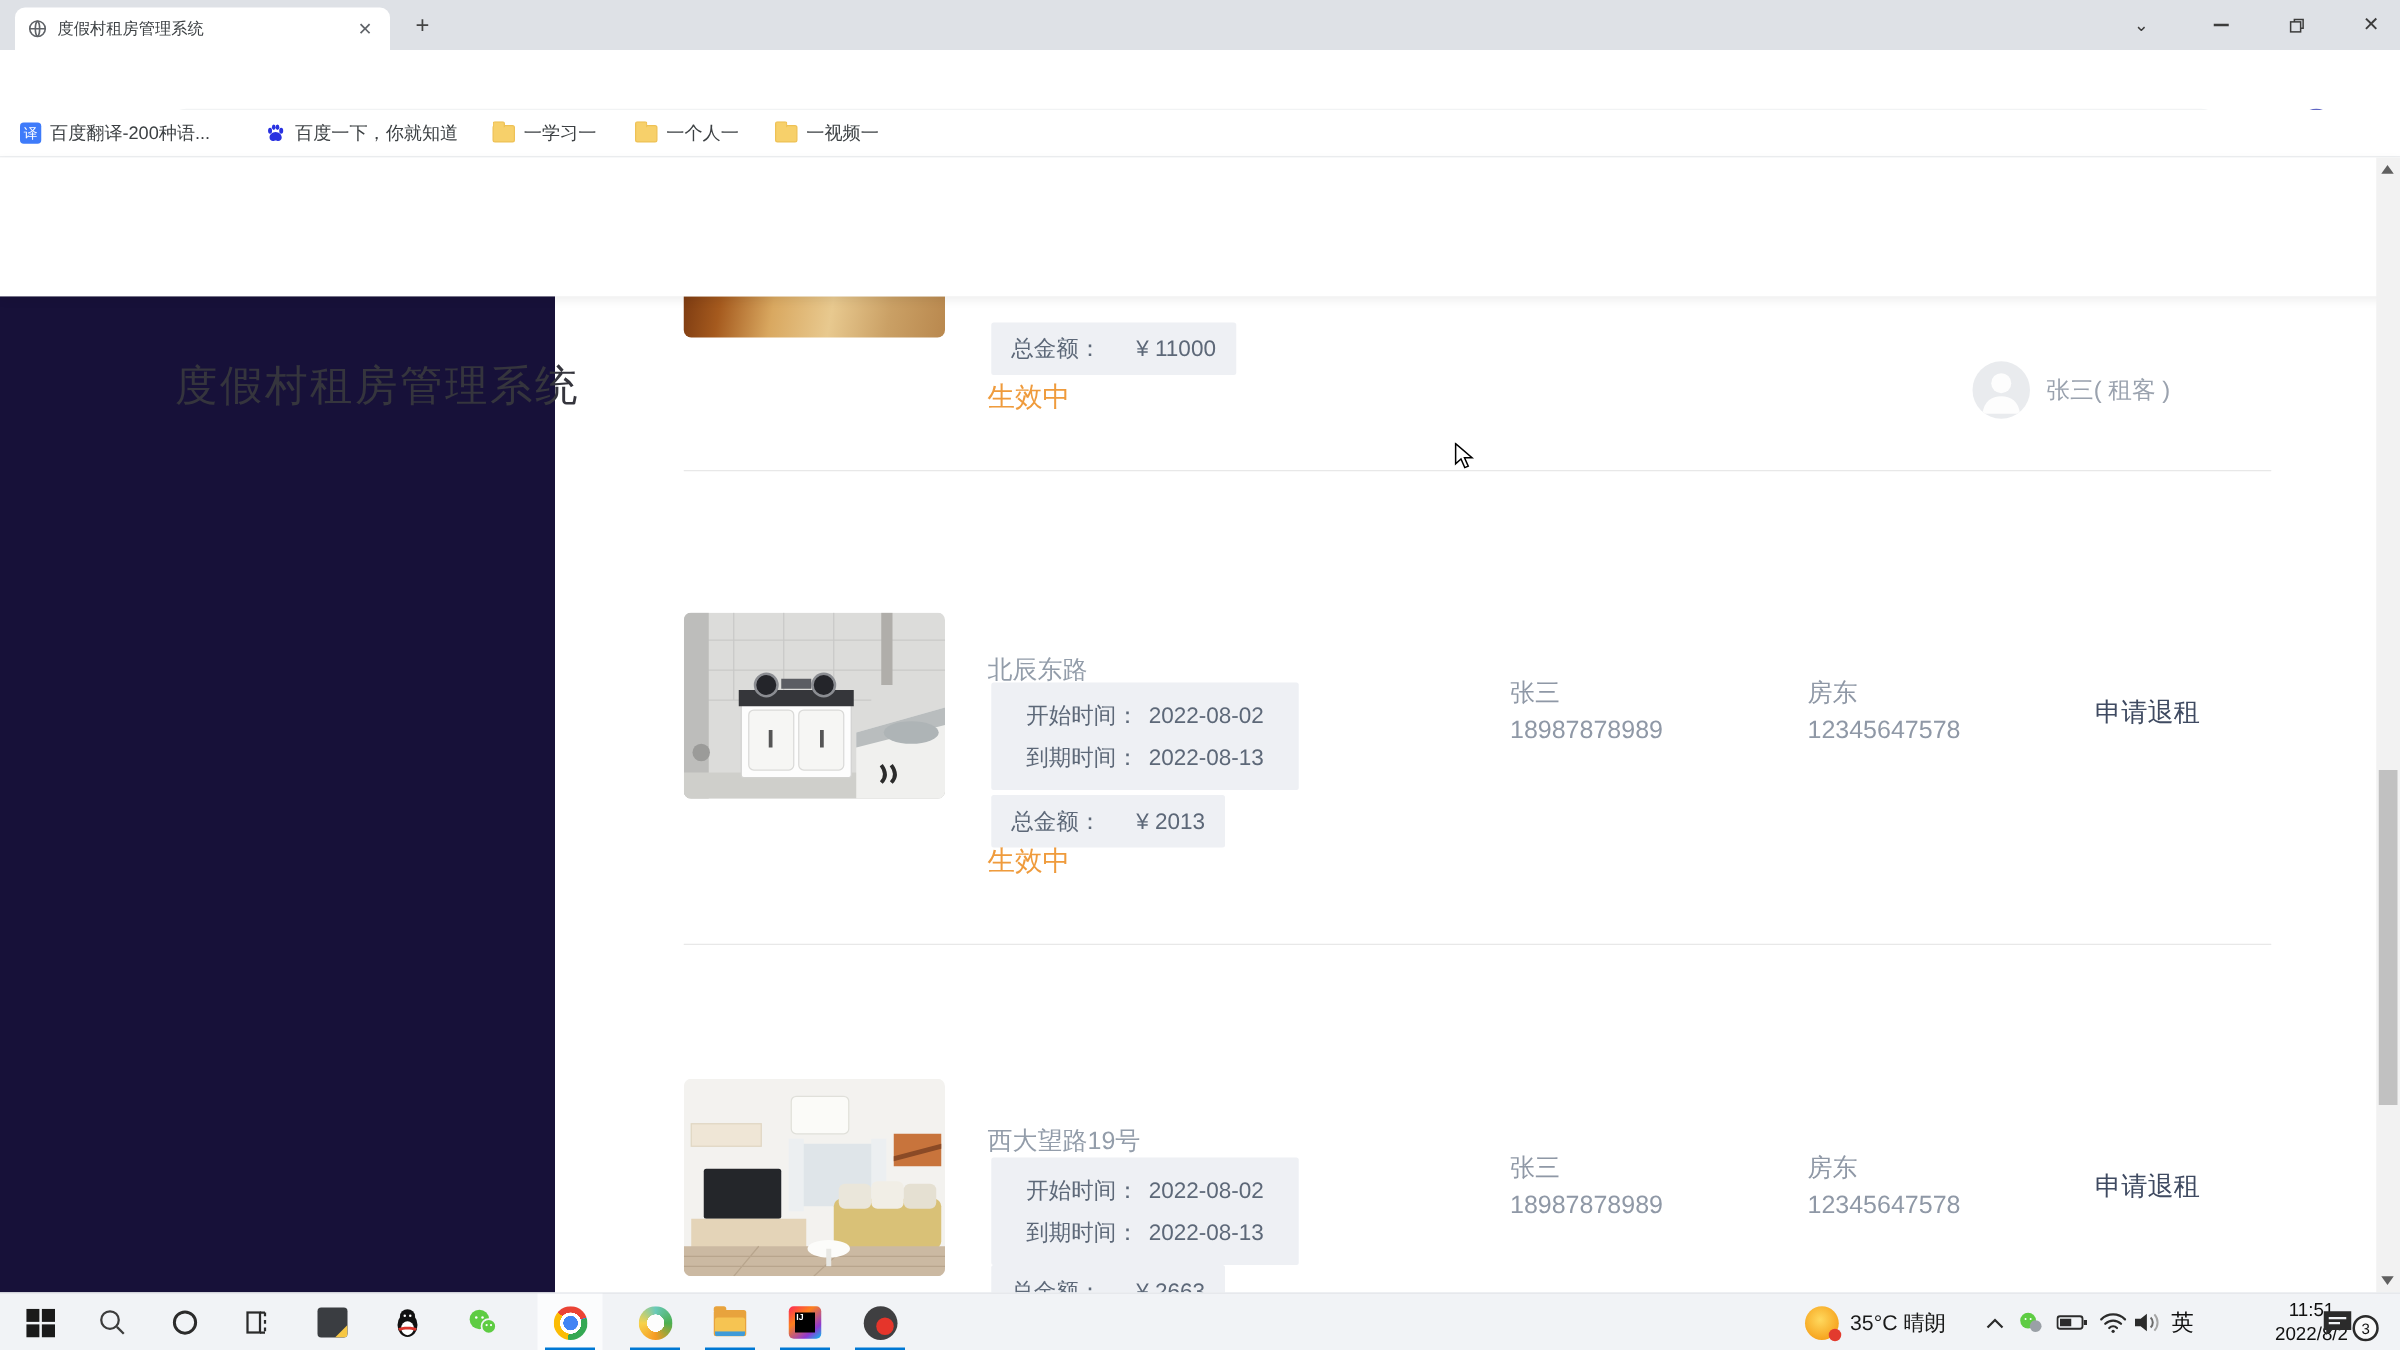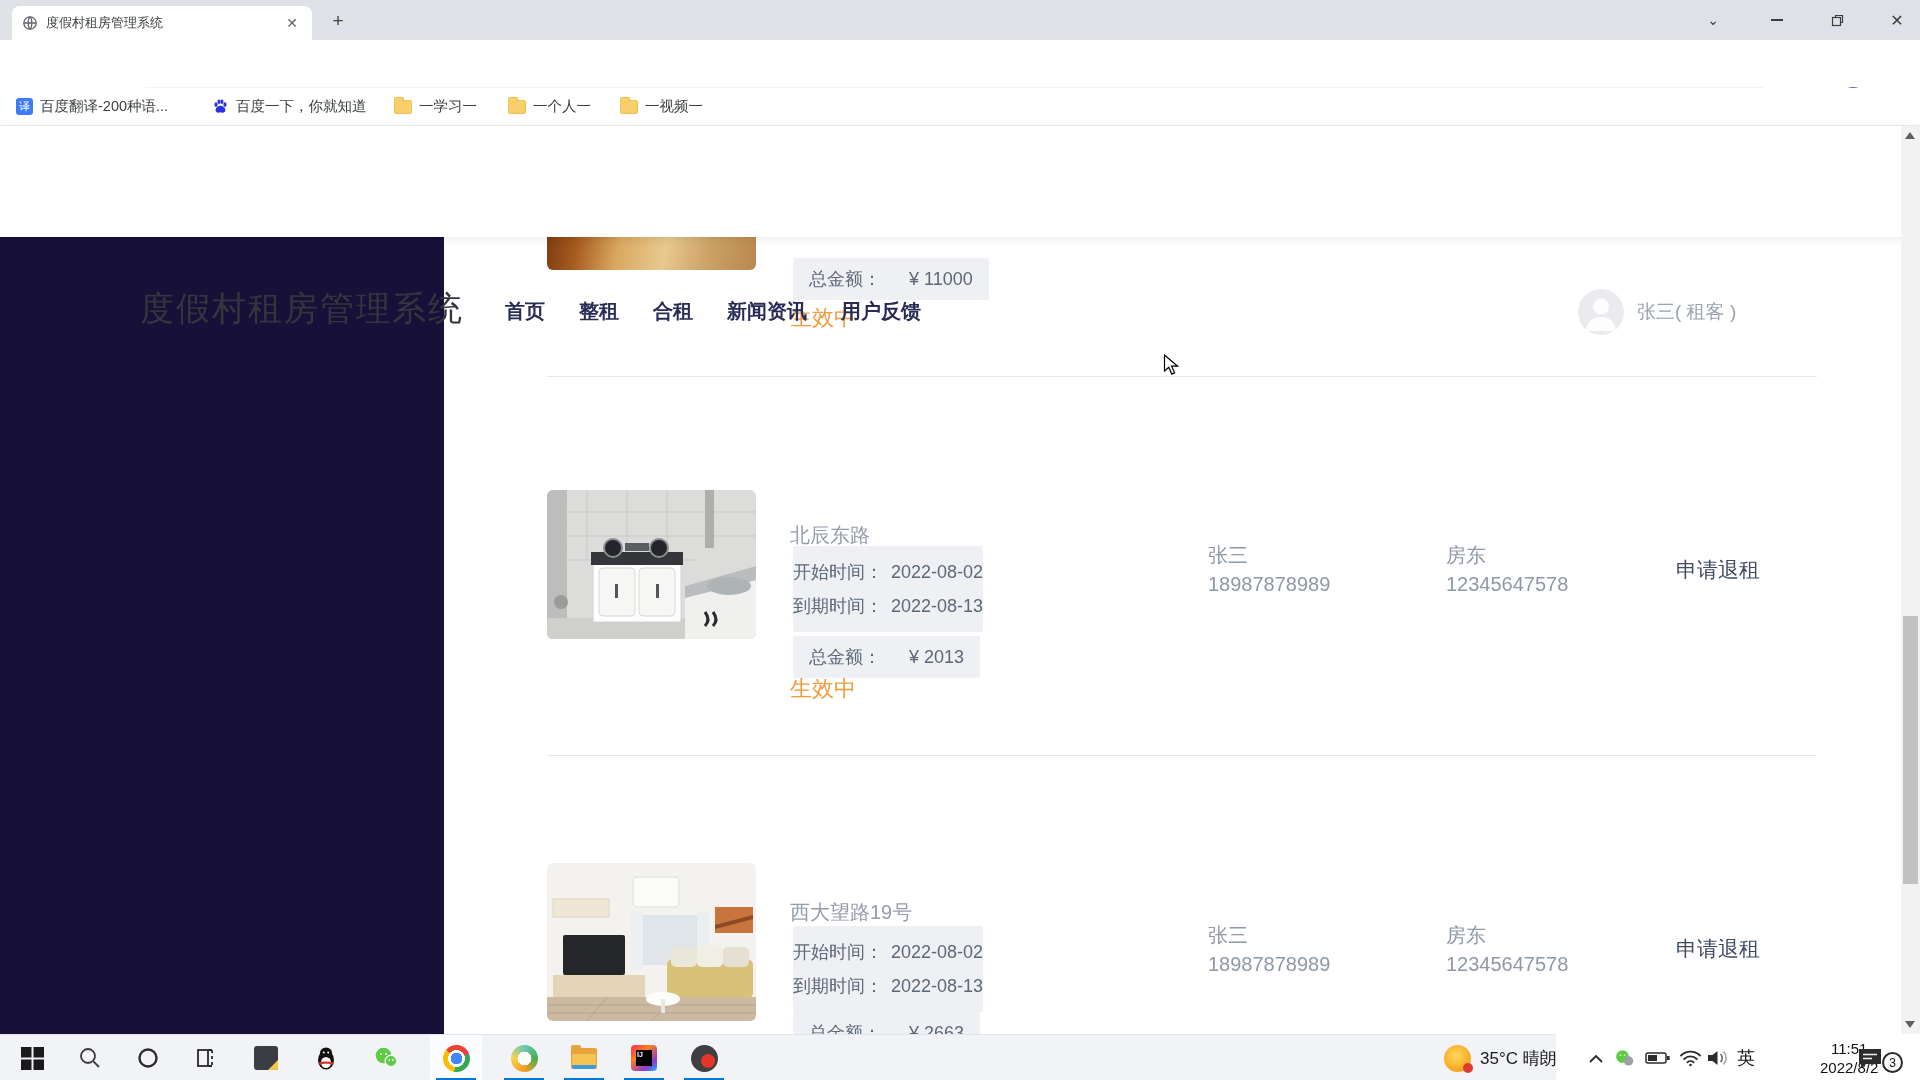"首页" div.site-nav { html: <div> <span>首页</span> <span>整租</span> <span>合租</span> <span>新闻资讯</span> <span>用户反馈</span> </div> -> none }
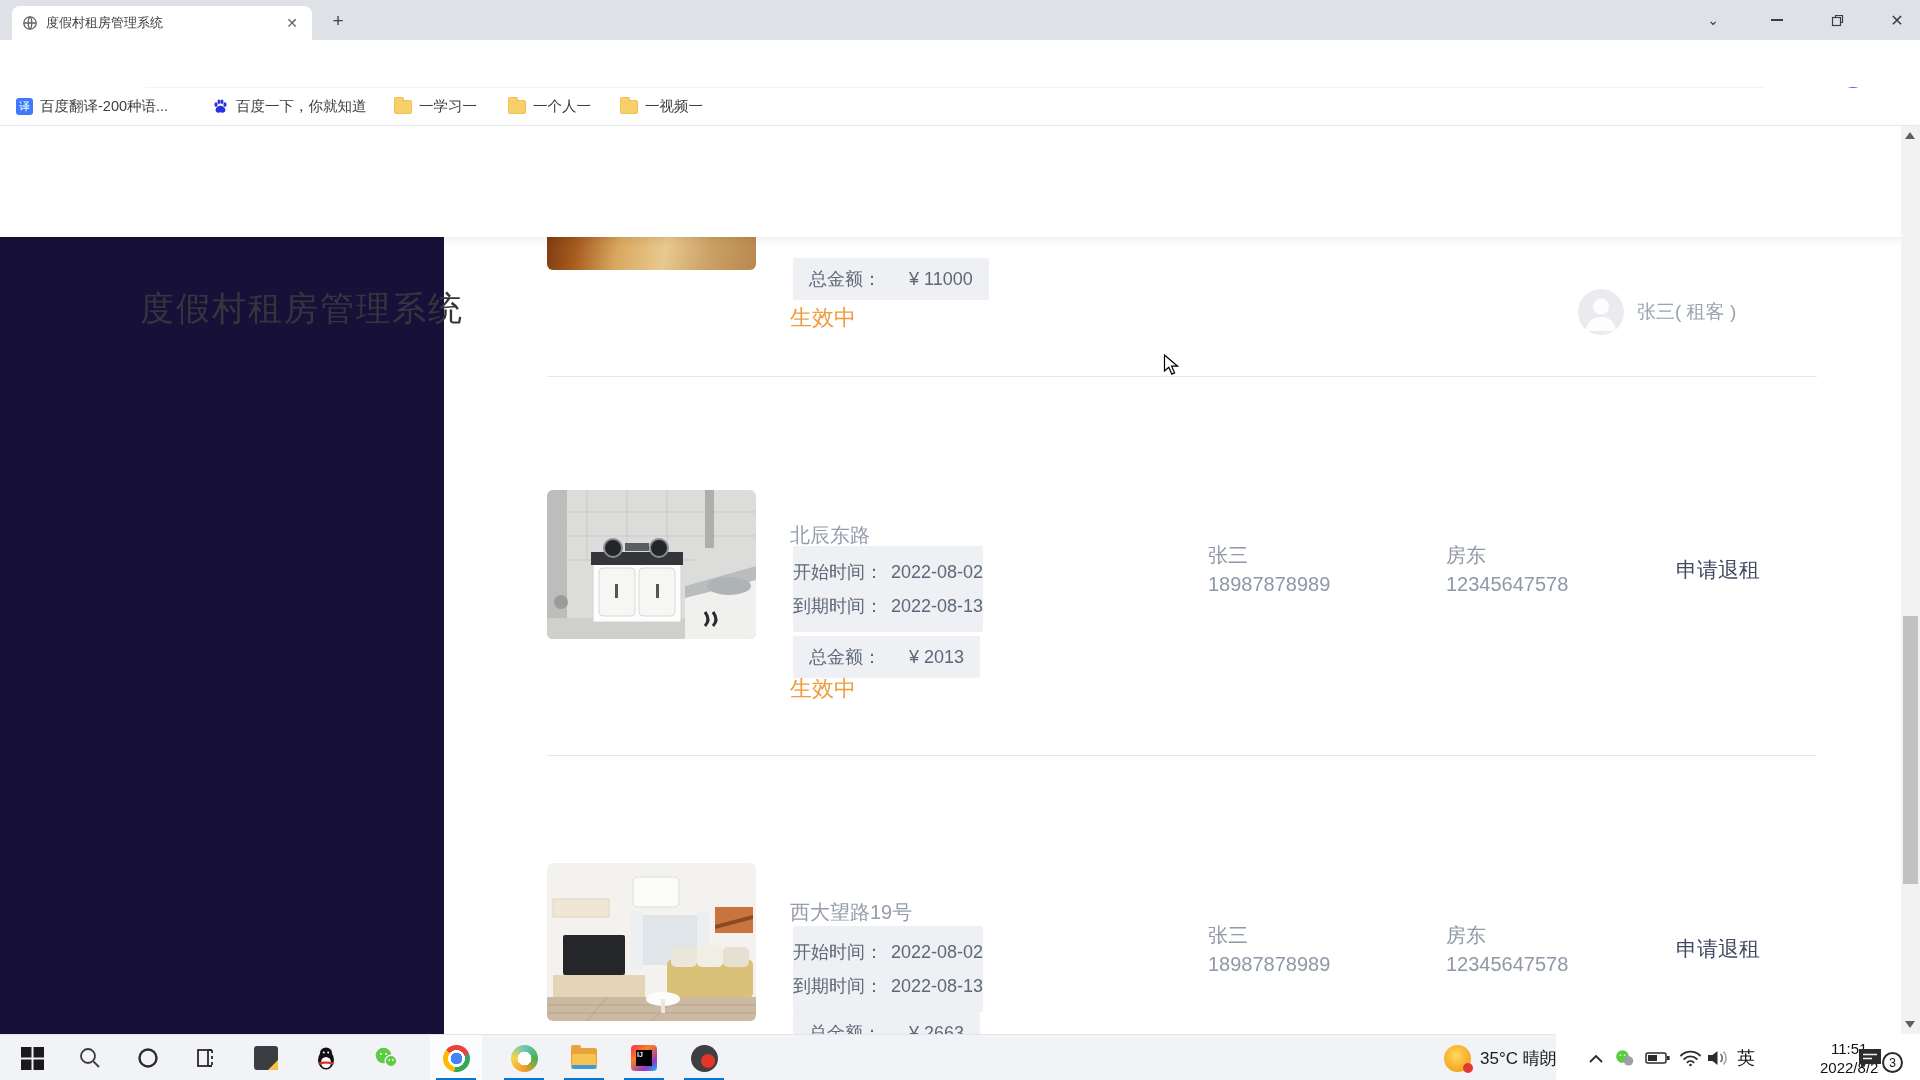"开始时间： 2022-08-02" .datebox { padding: 9px 0 -> 9px 28px }
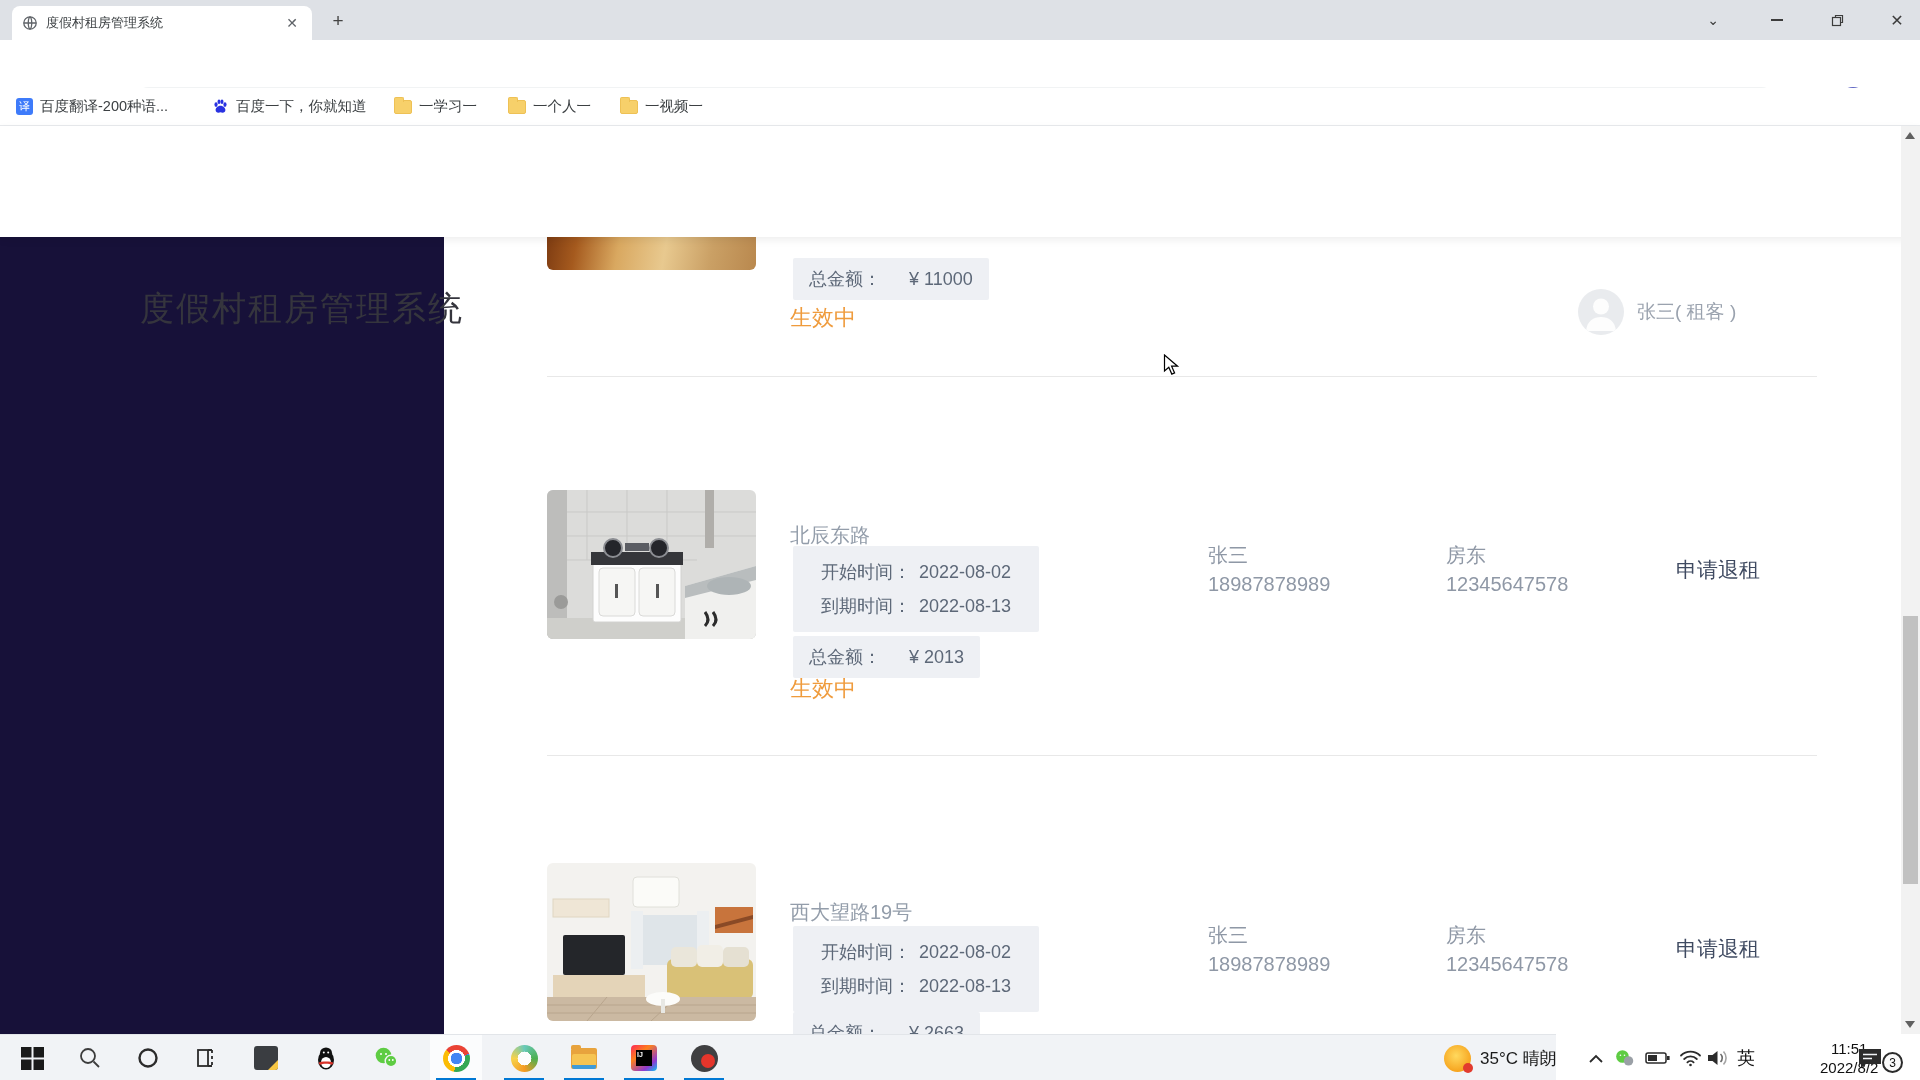"35°C 晴朗" .taskbar { width: 1556px -> 1920px }
